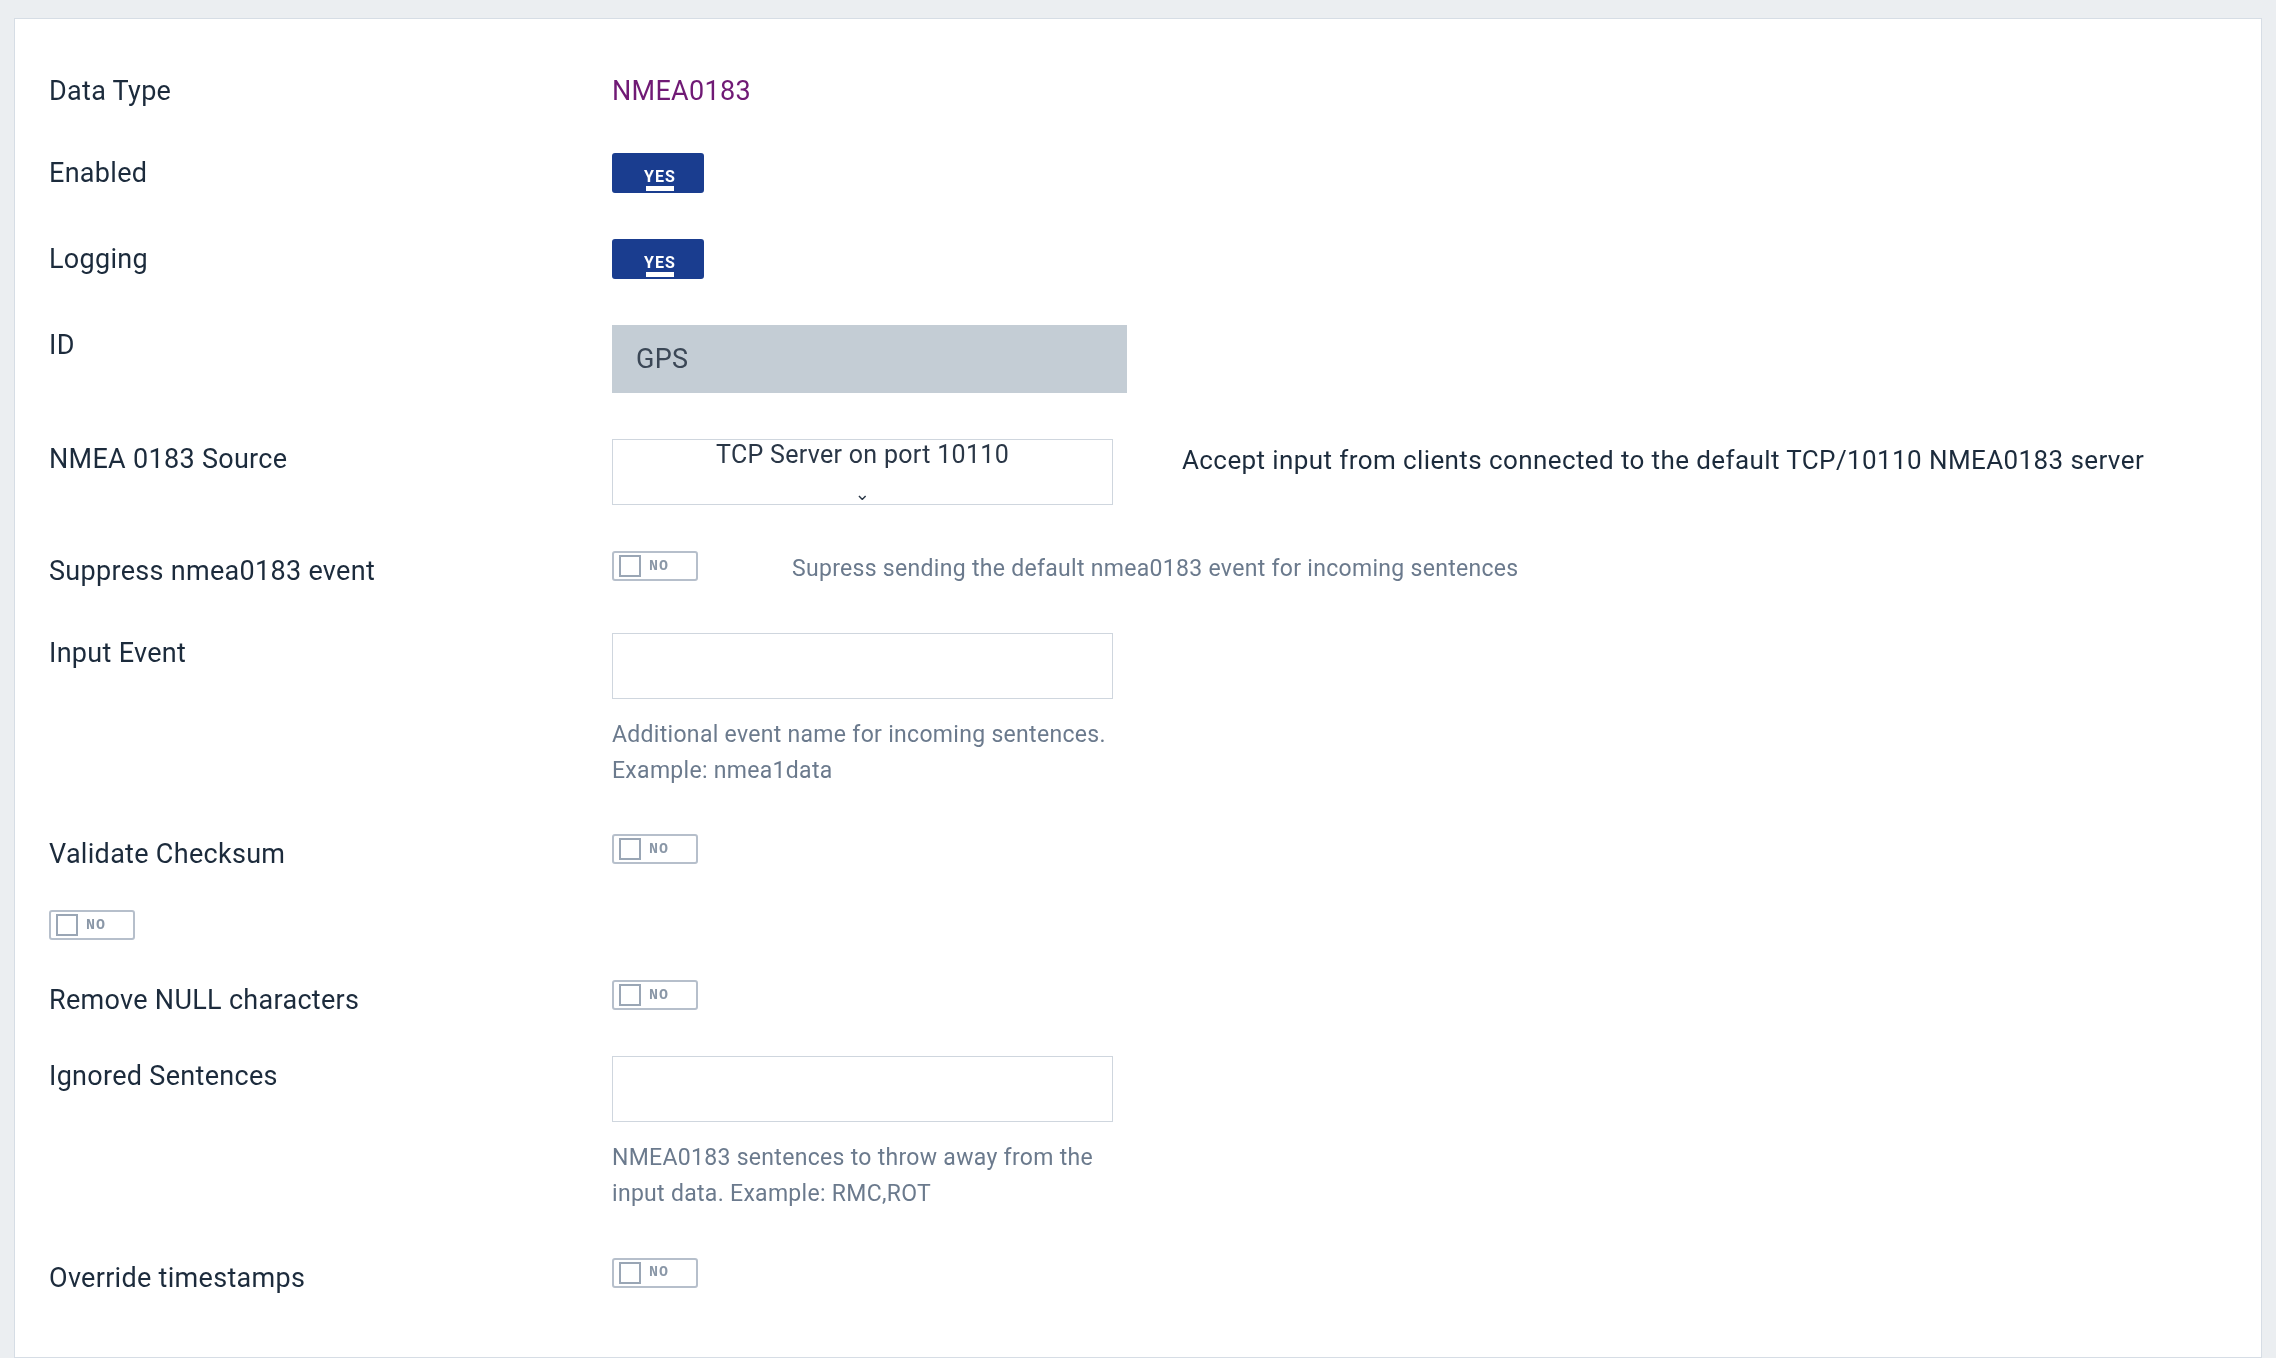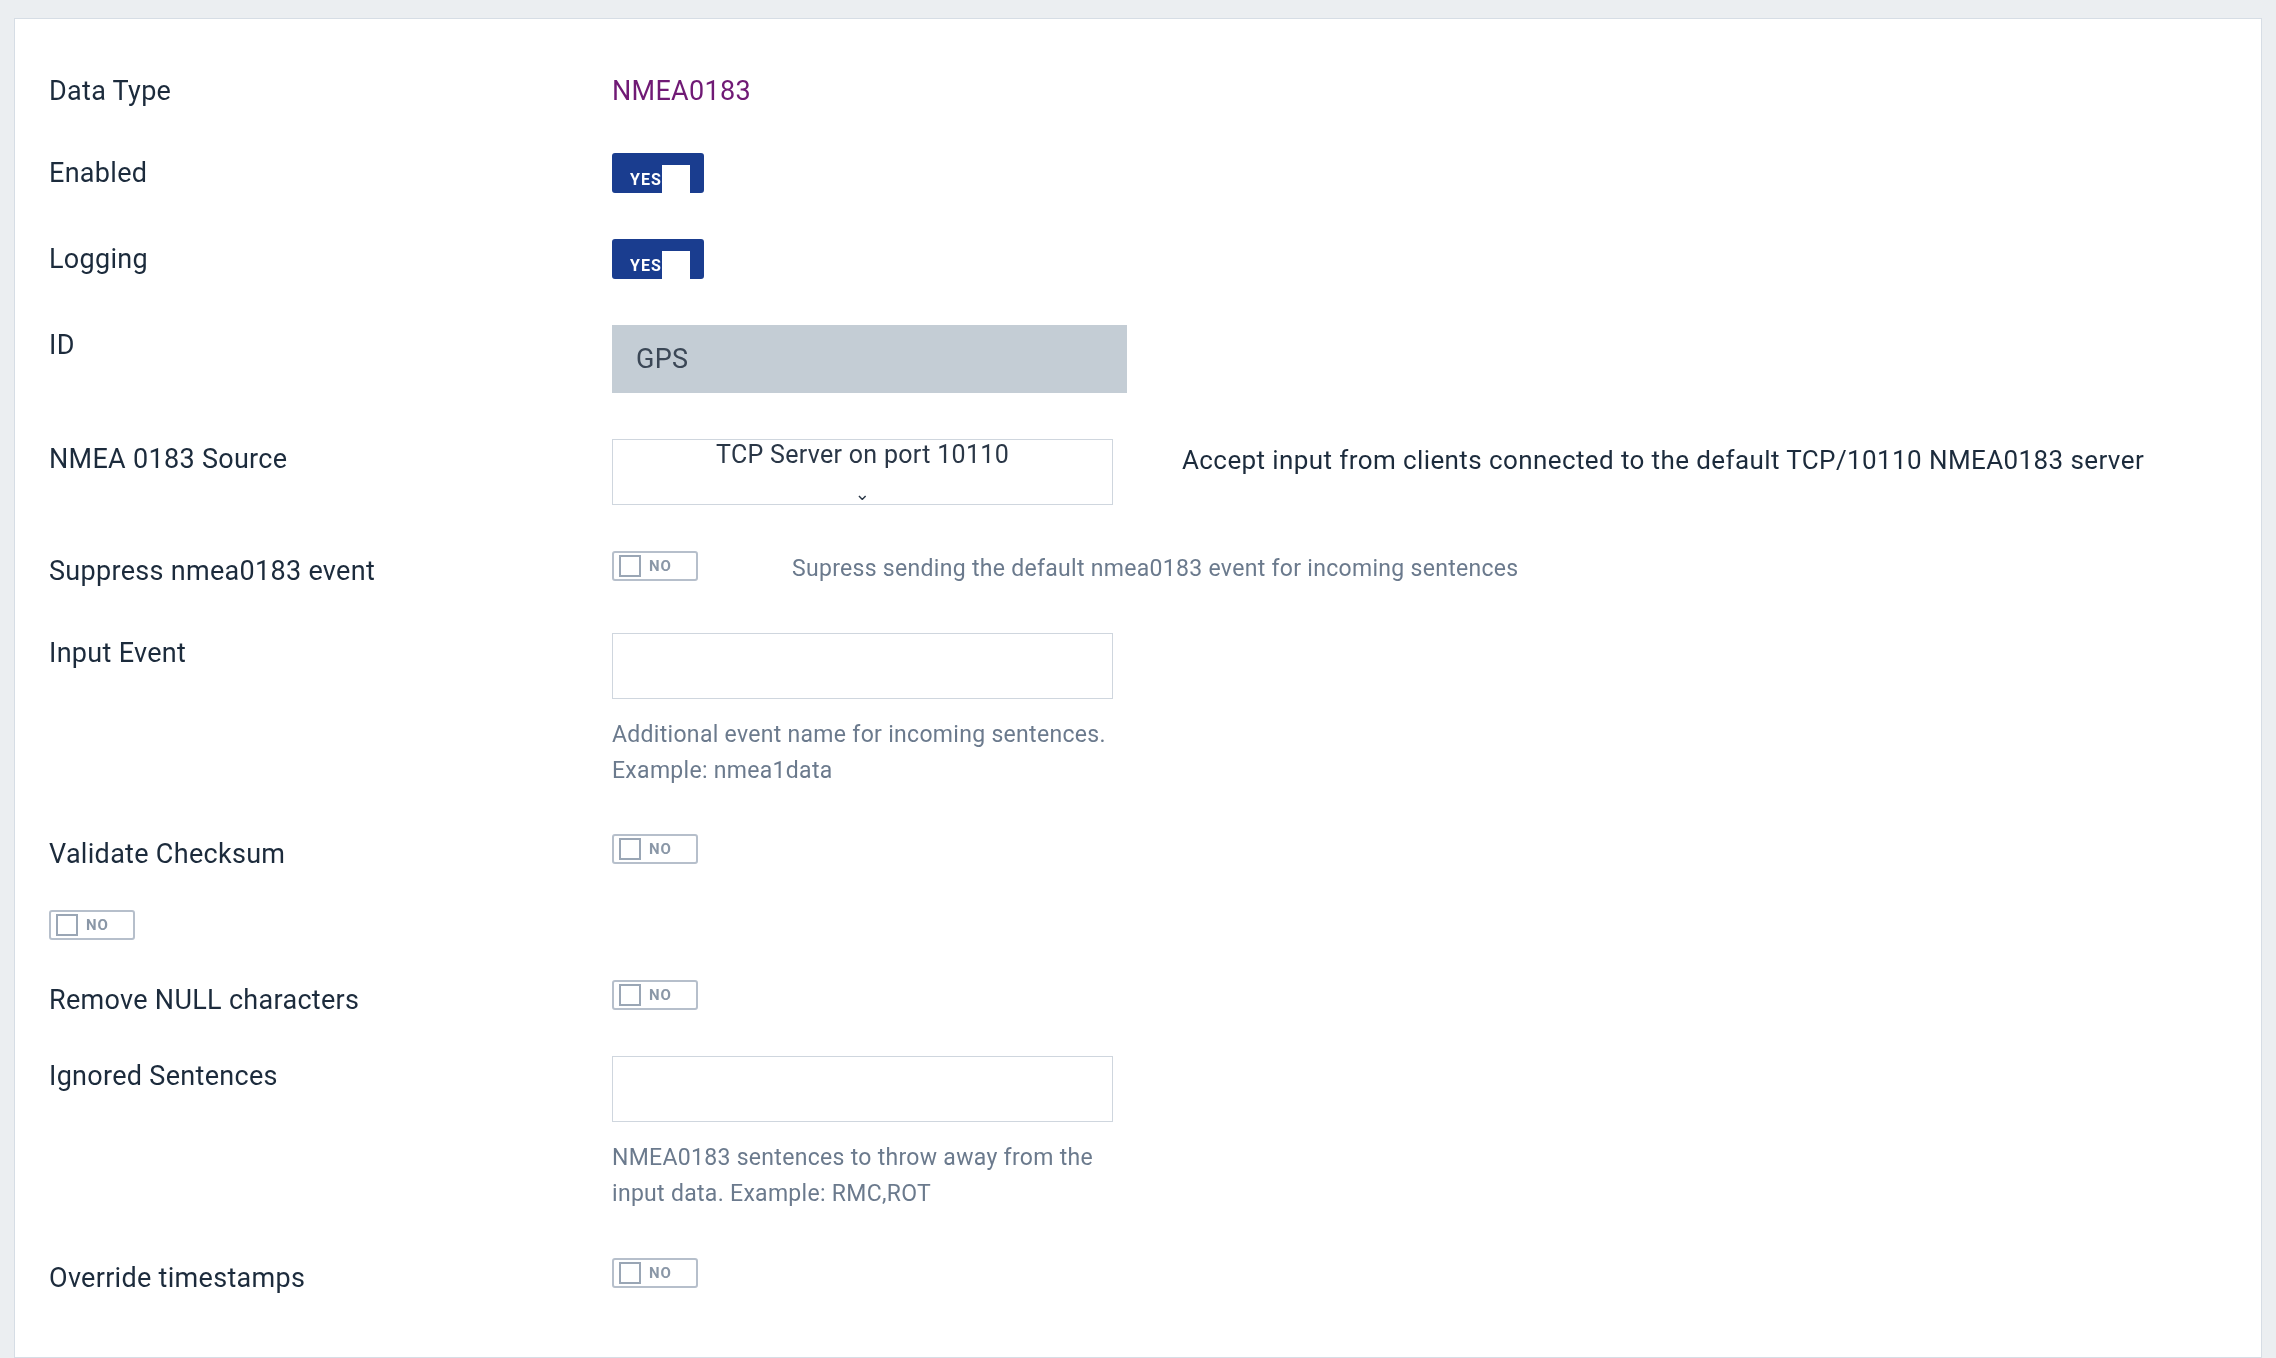"YES" .toggle.on { flex-direction: none -> column; justify-content: center -> flex-end }
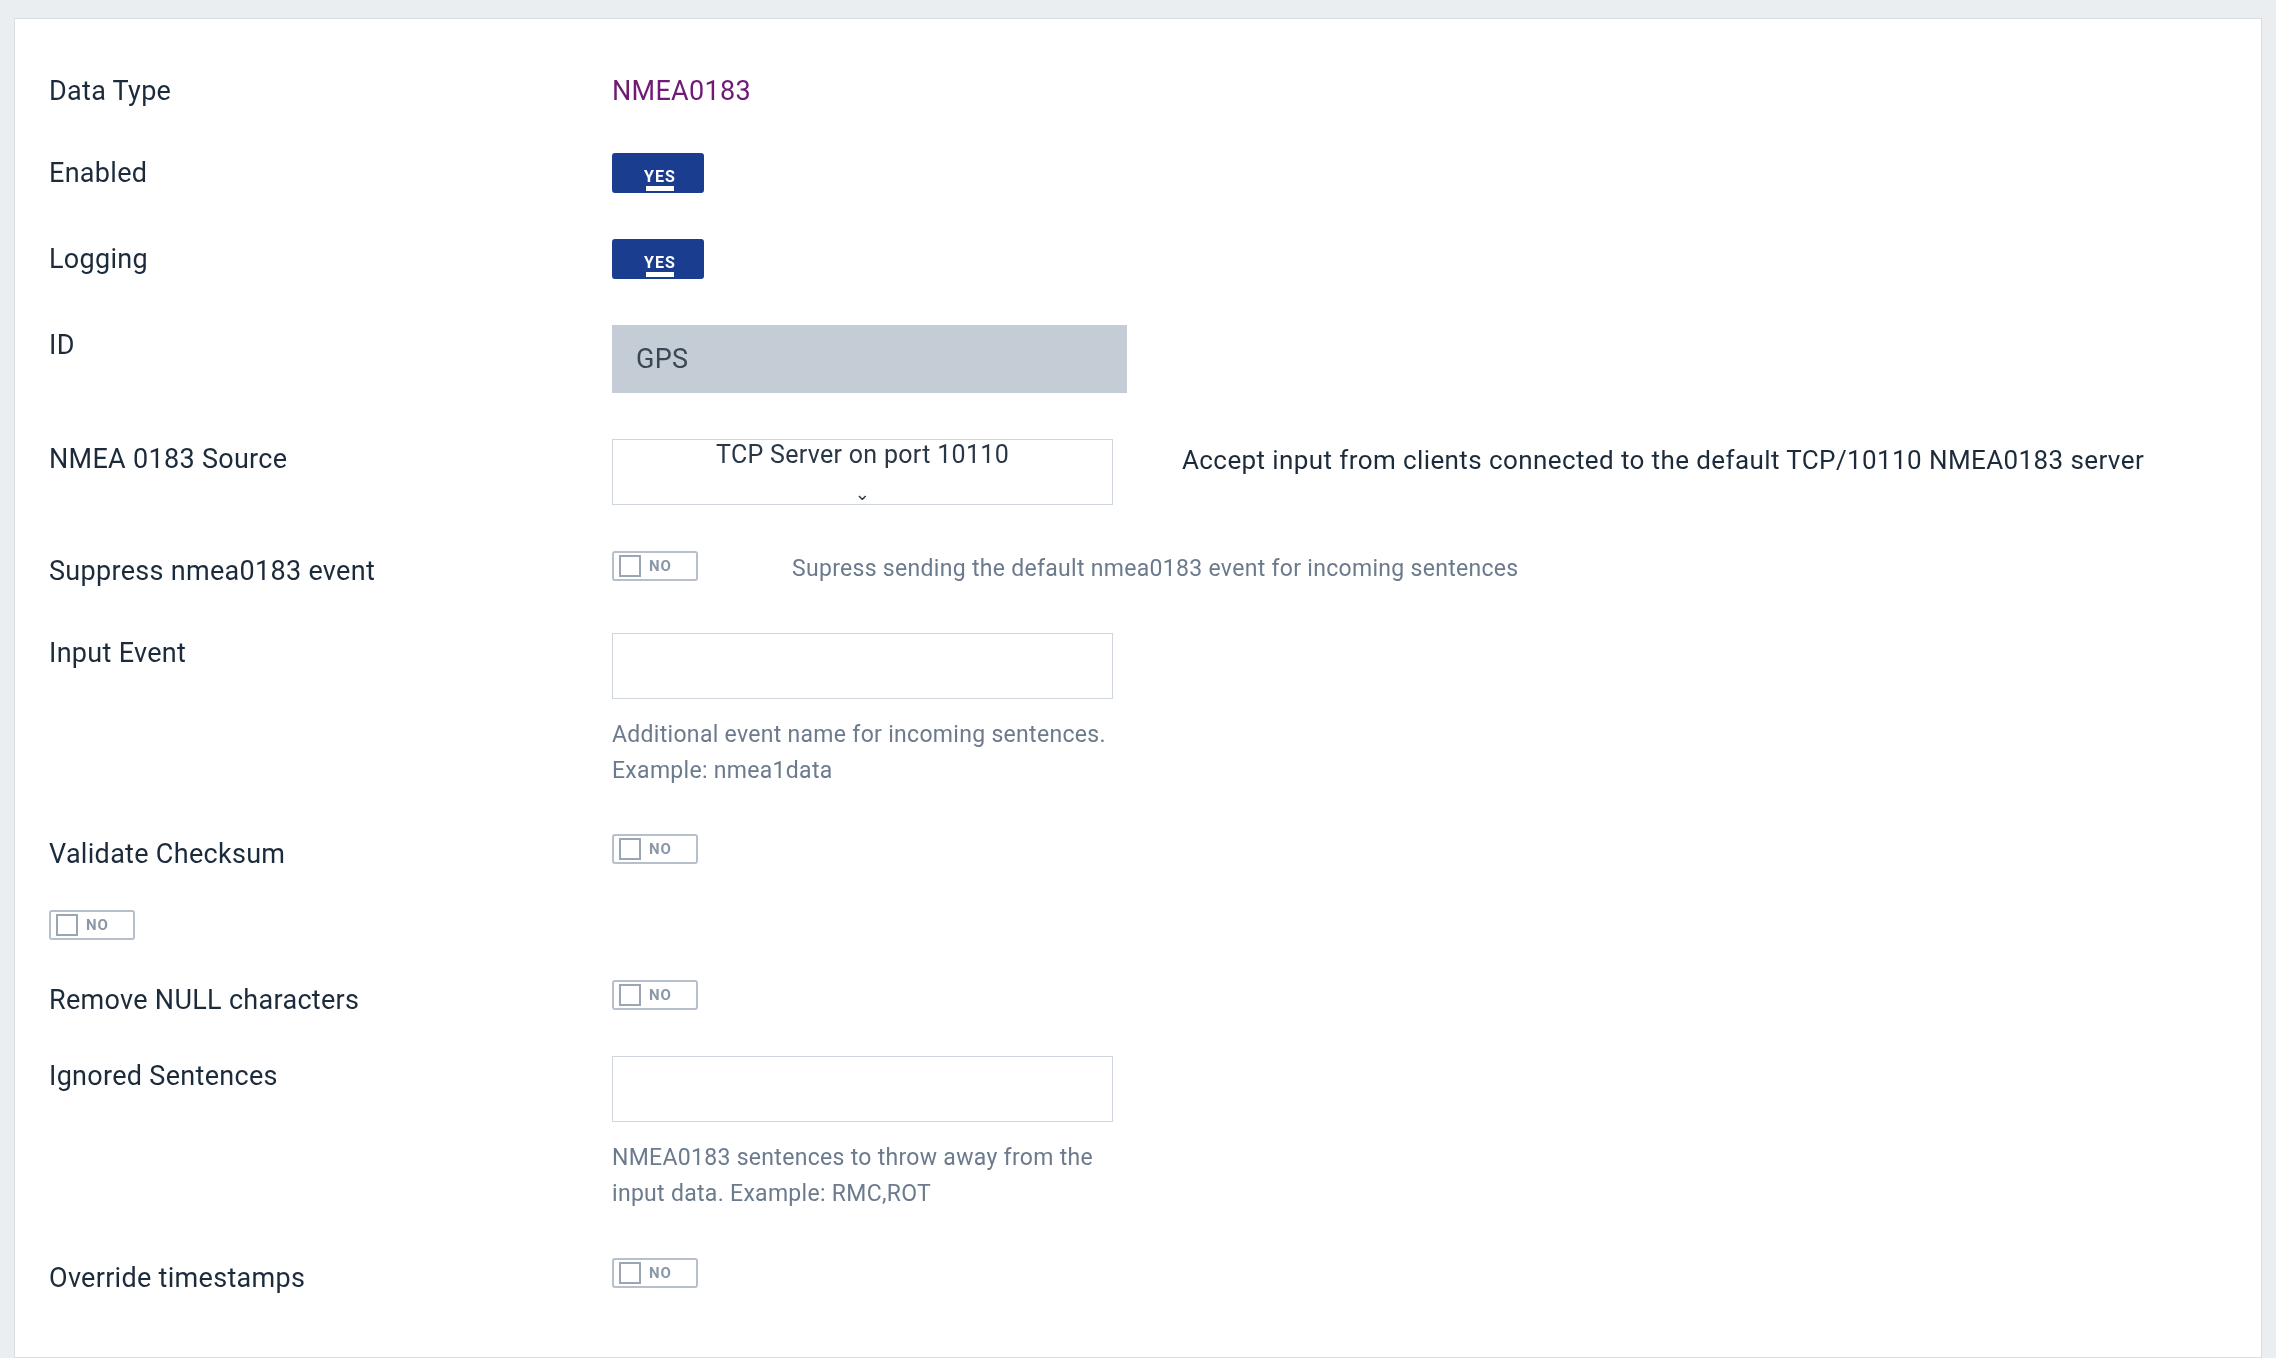"NO" .toggle.off { font-family: none -> Liberation Mono, monospace }
